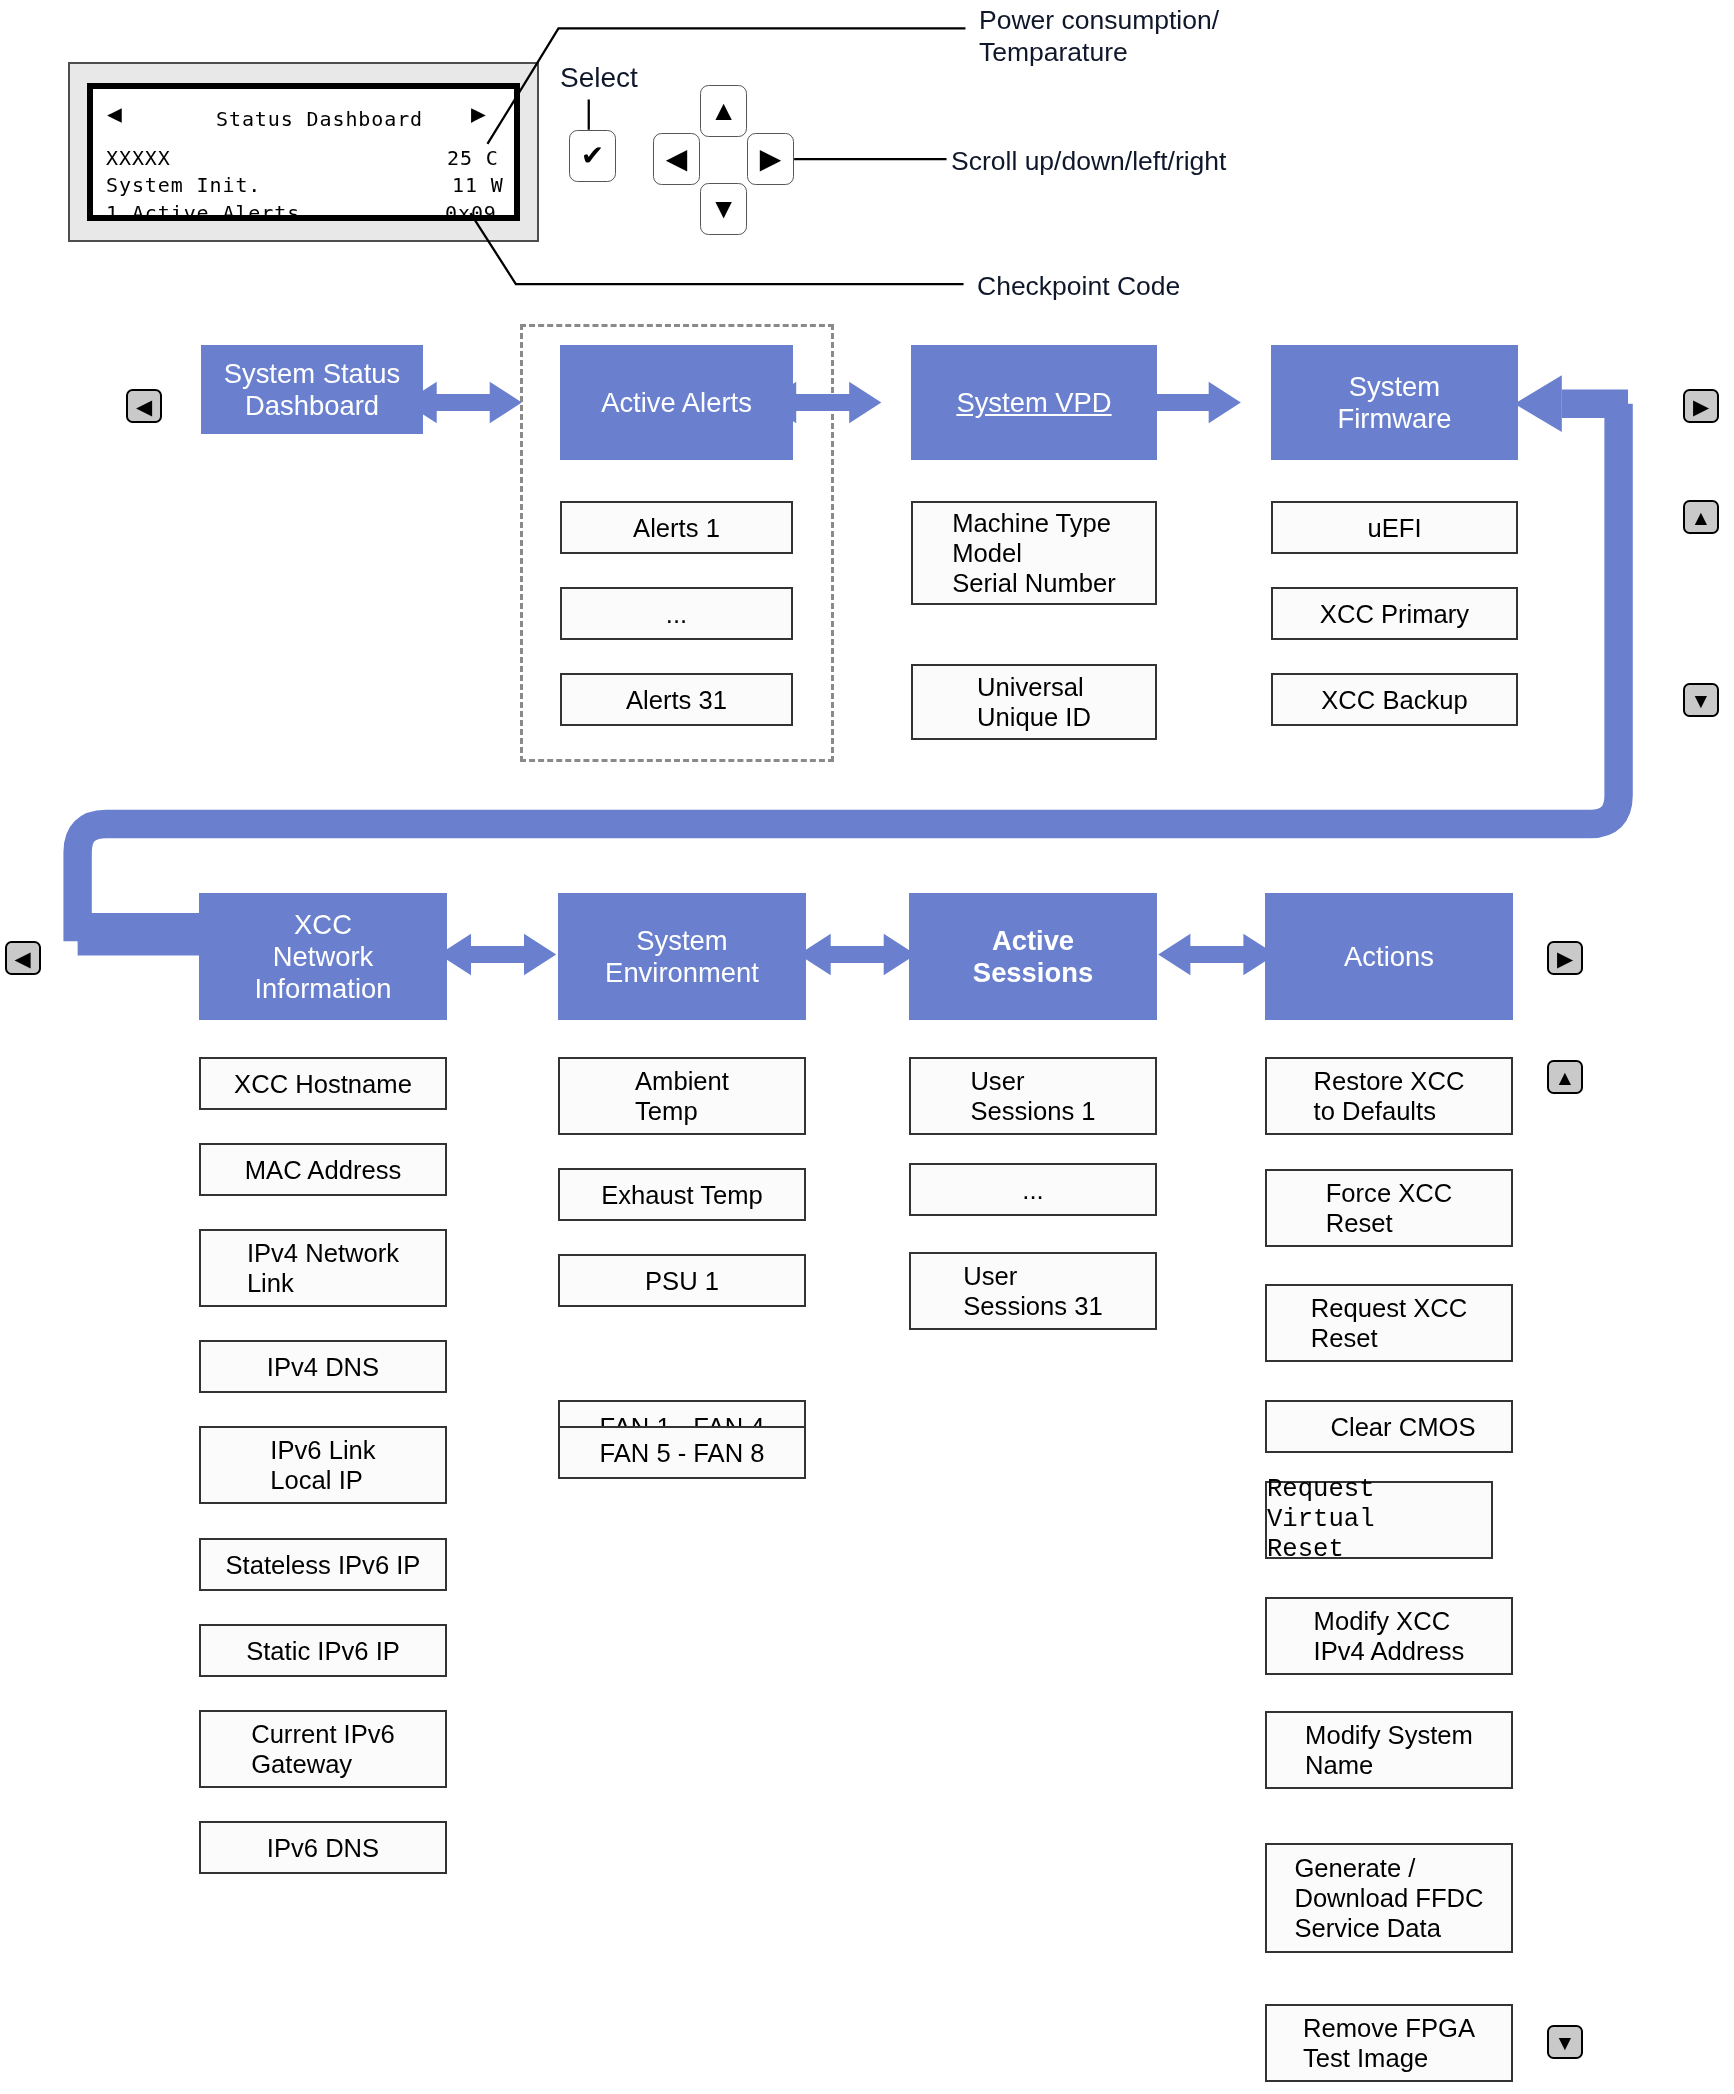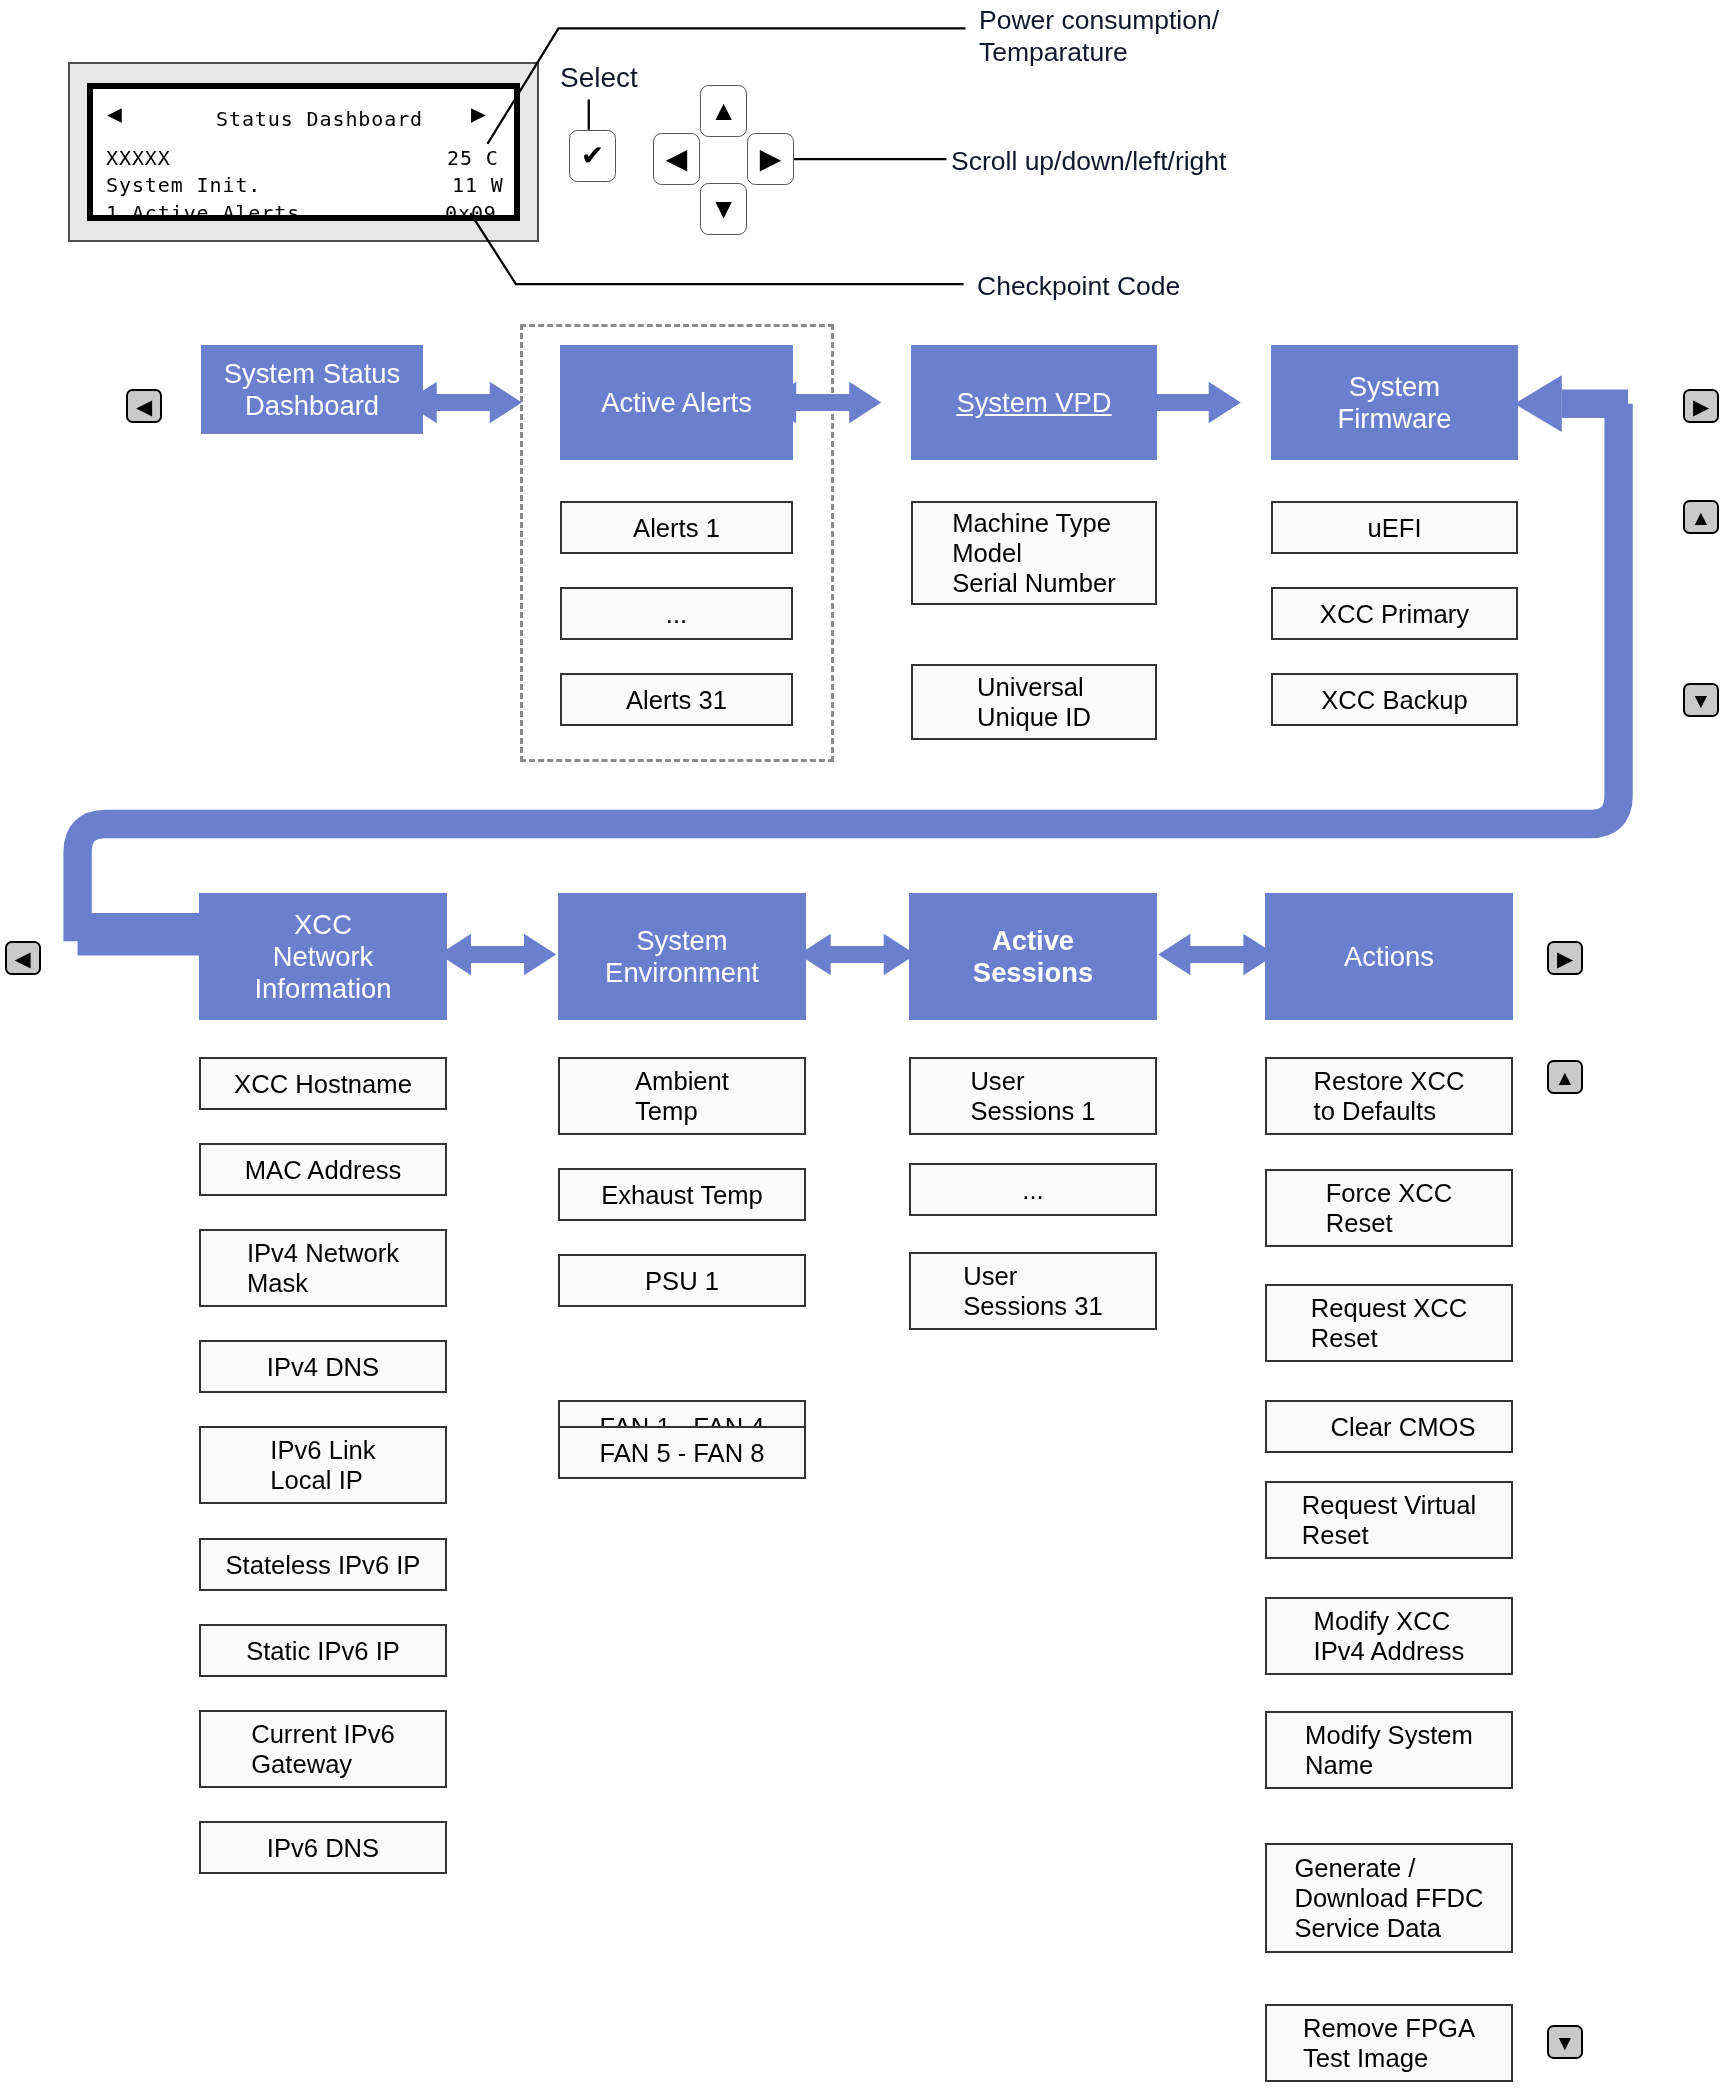"IPv4 Network" div.abs { text: Mask -> Link }
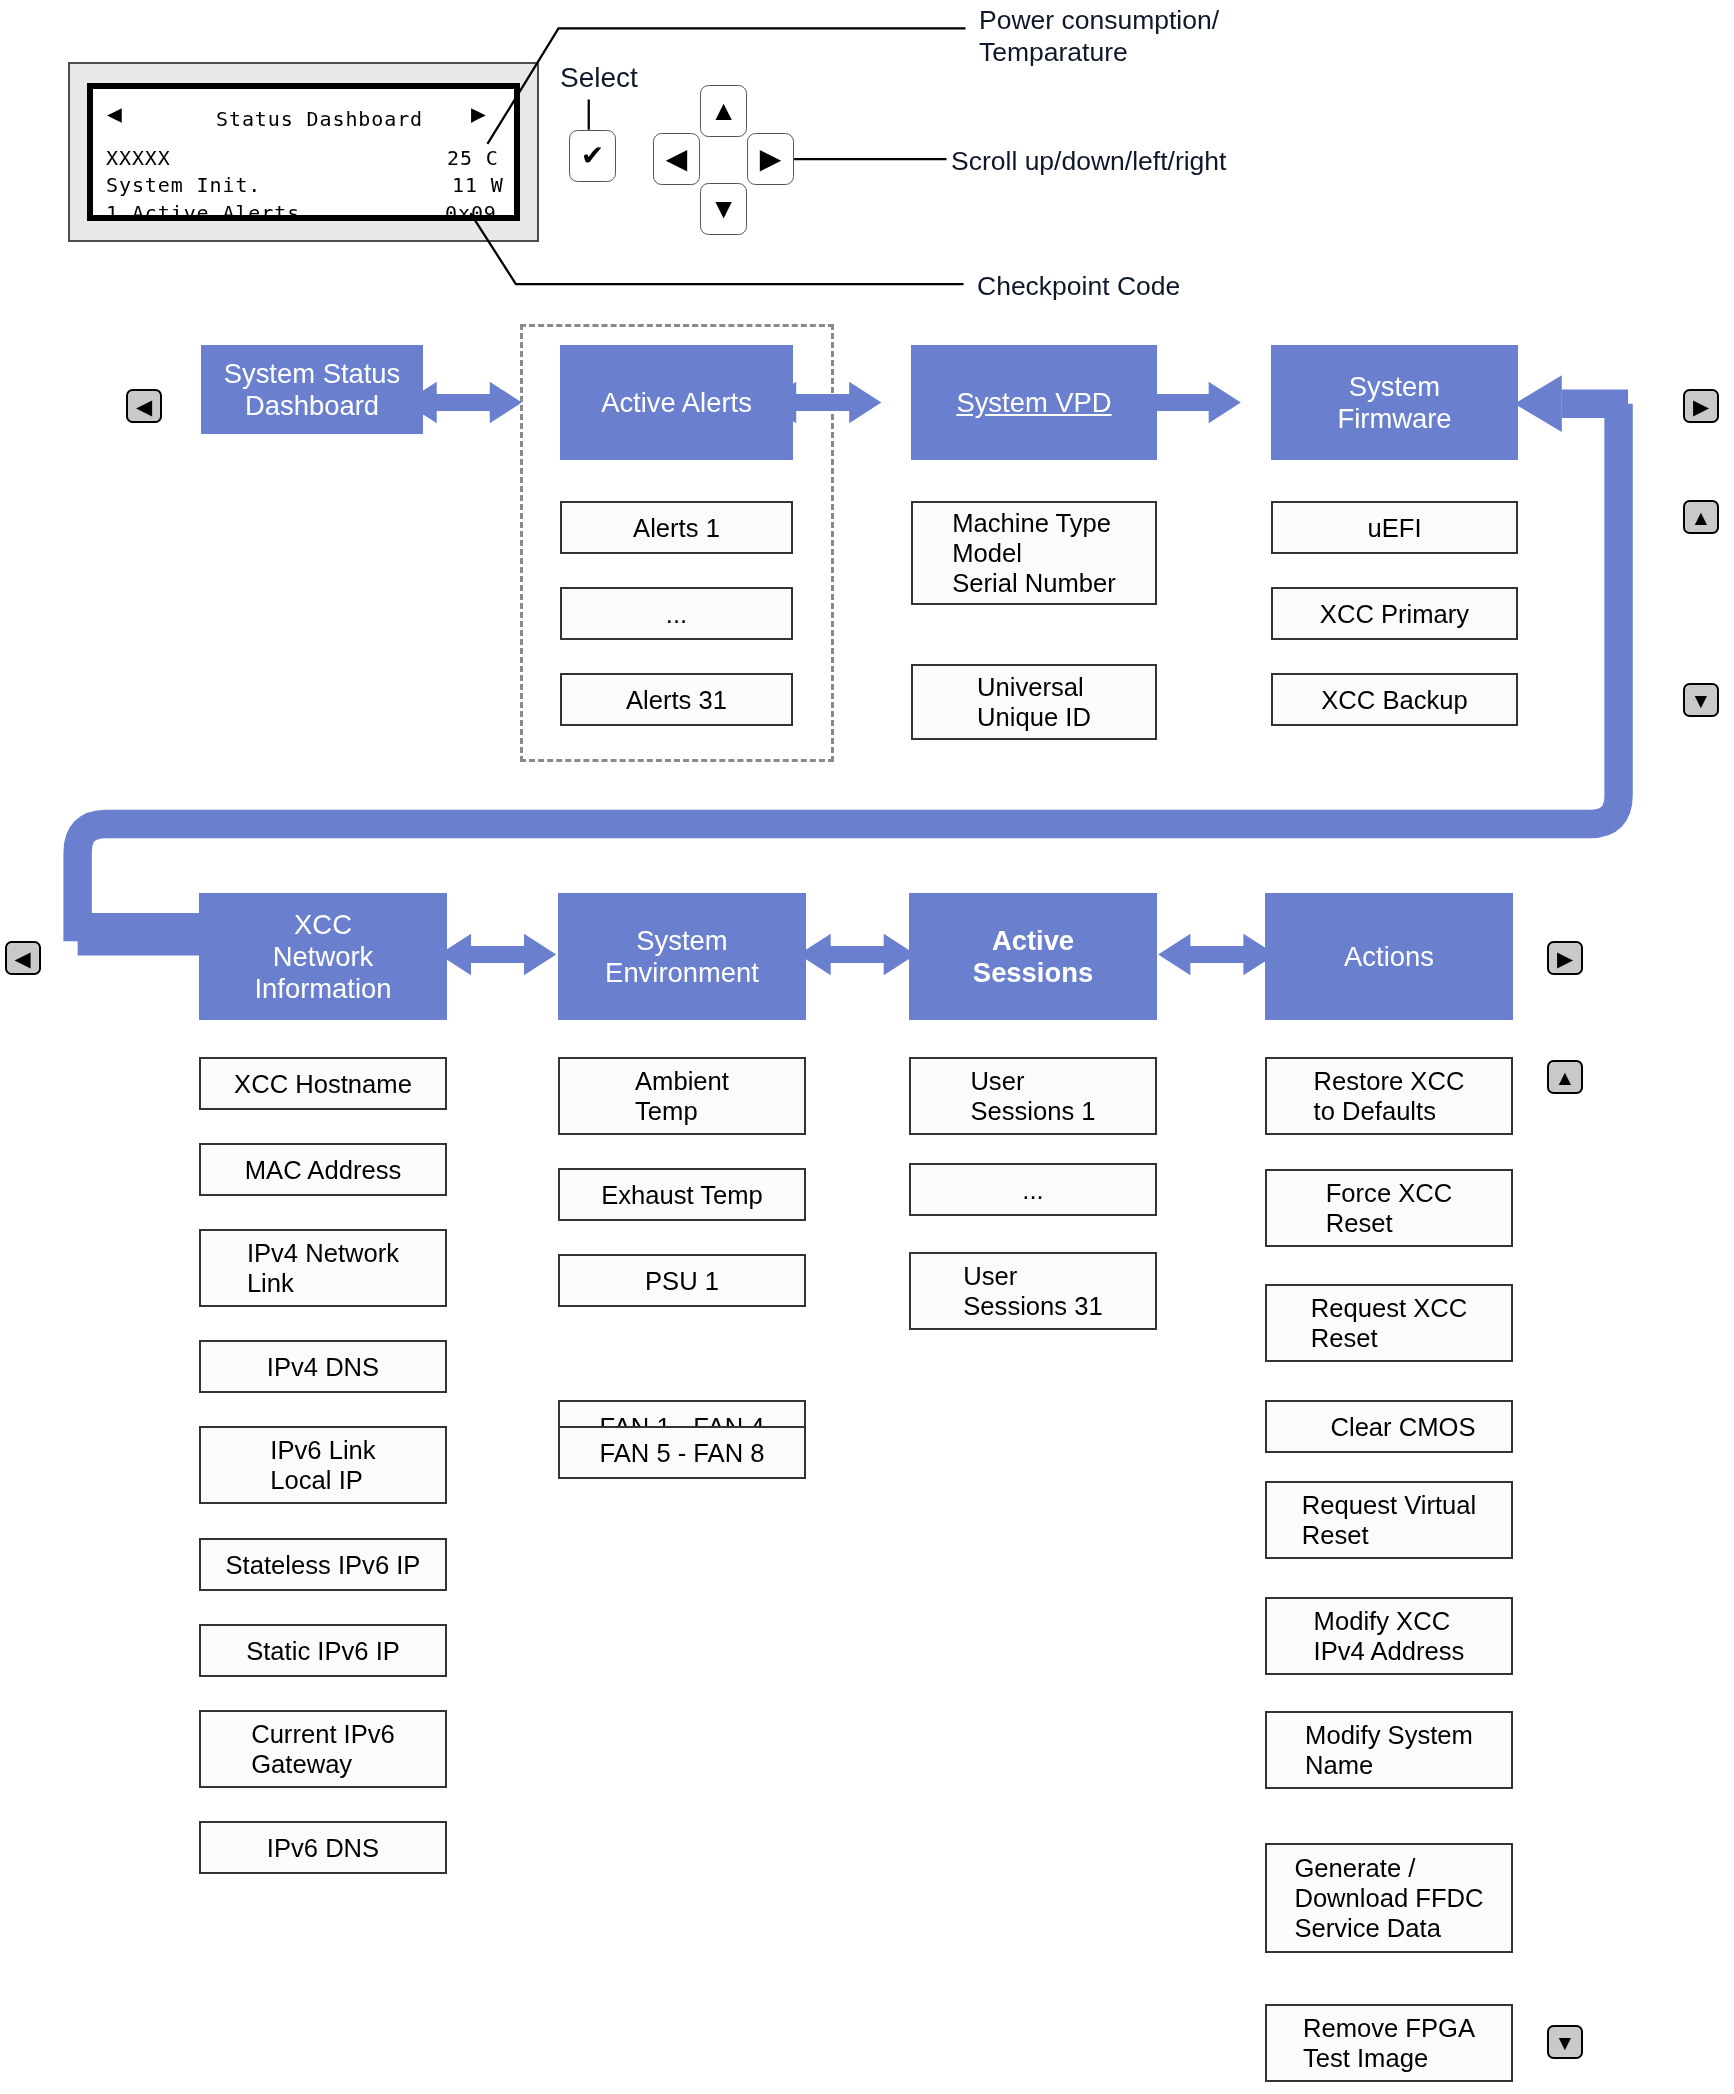"Request Virtual" div.abs { font-family: none -> Liberation Mono, monospace; width: 248px -> 228px }
